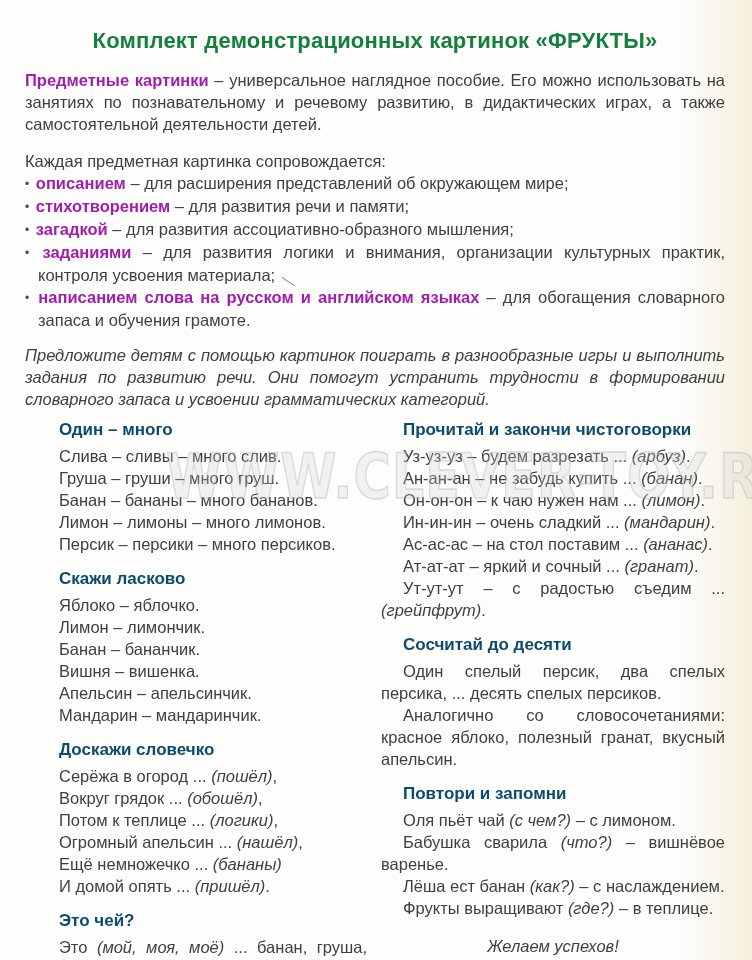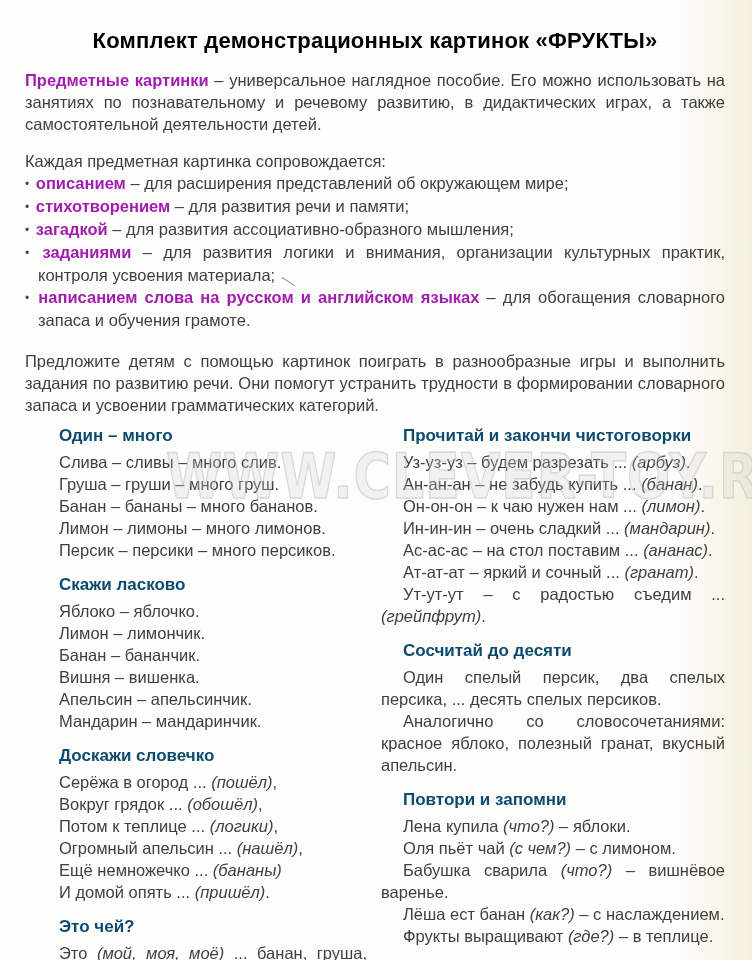"Комплект демонстрационных картинок" h1 { color: #000000 -> #15803d }
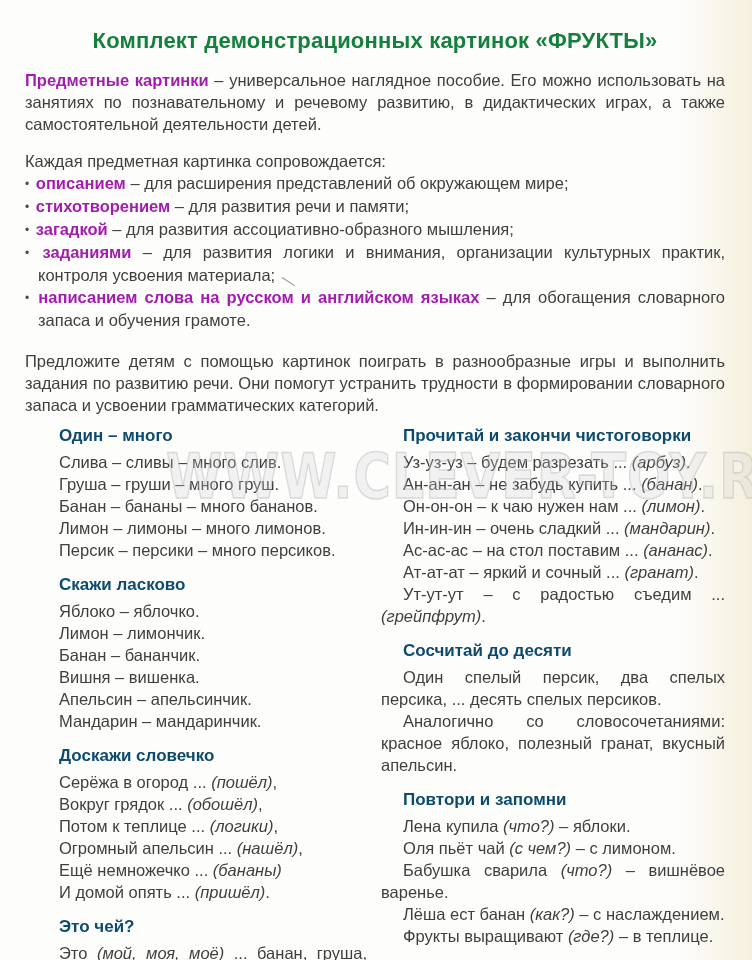"Предложите детям с помощью картинок" .sugg { font-style: none -> italic; margin-top: 19px -> 13px }
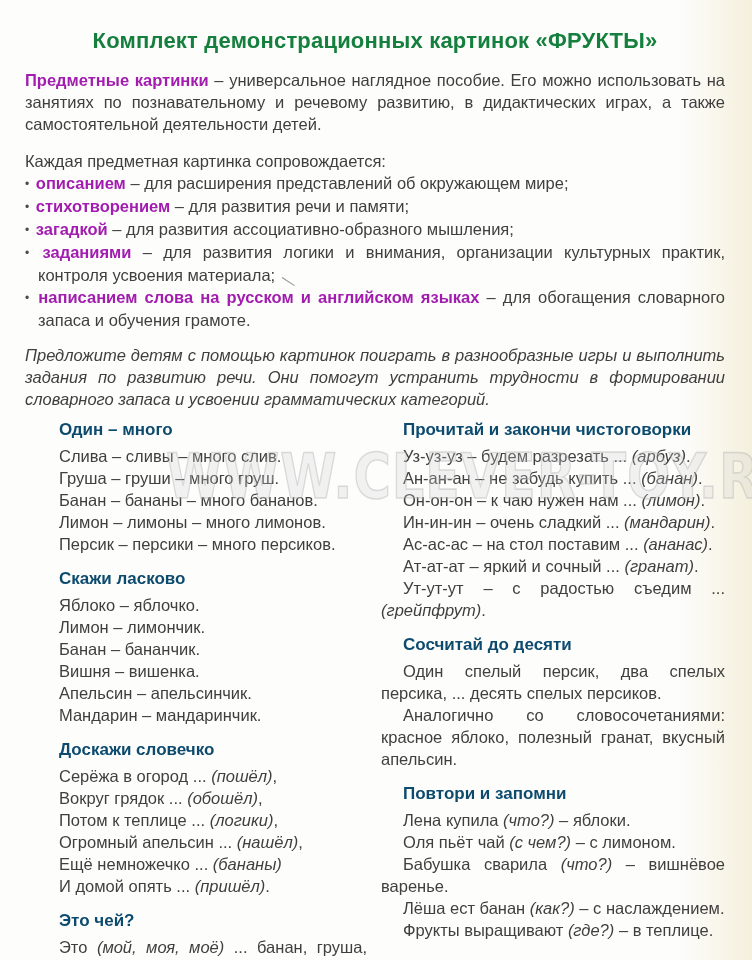"Лена купила (что?) – яблоки." p.cp { html: <p><span>Лена купила </span><i>(что?)</i><span> – яблоки.</span></p> -> none }
